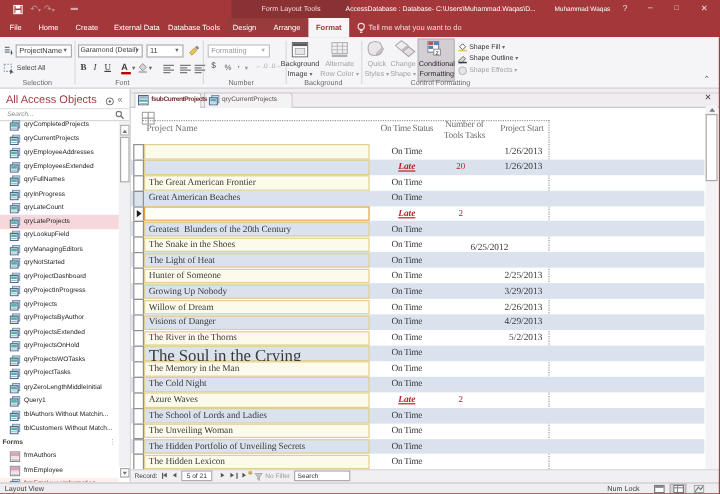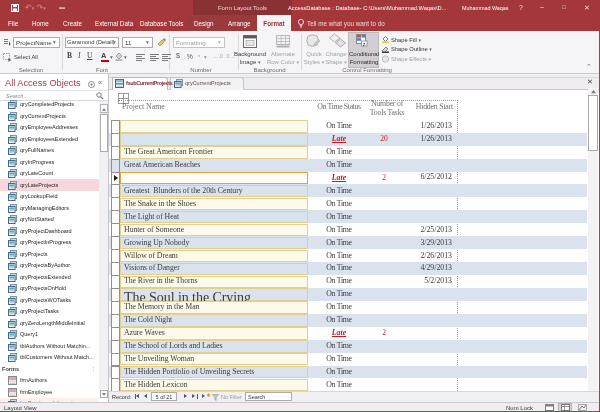"Hidden Start" div.t { text: Hidden -> Project }
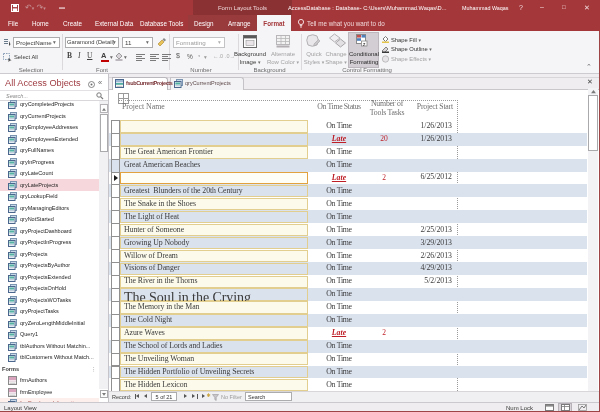"6/25/2012" div.t { text-align: right -> left; top: 173px -> 202px }
